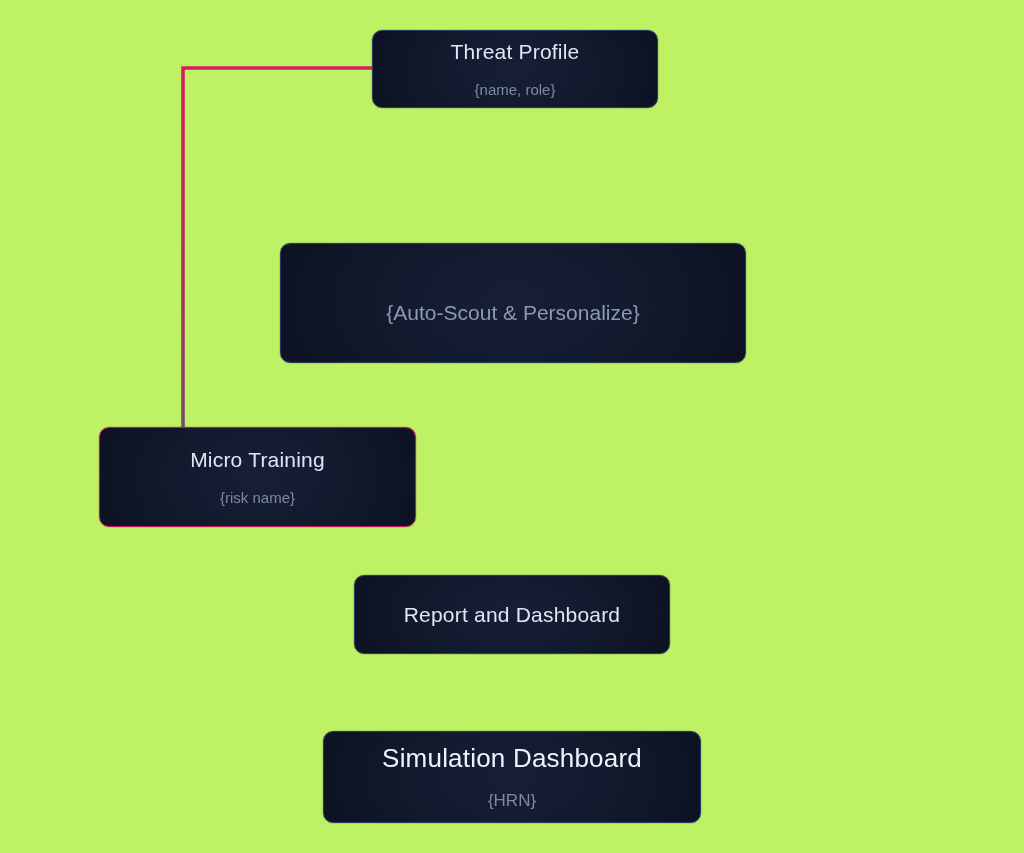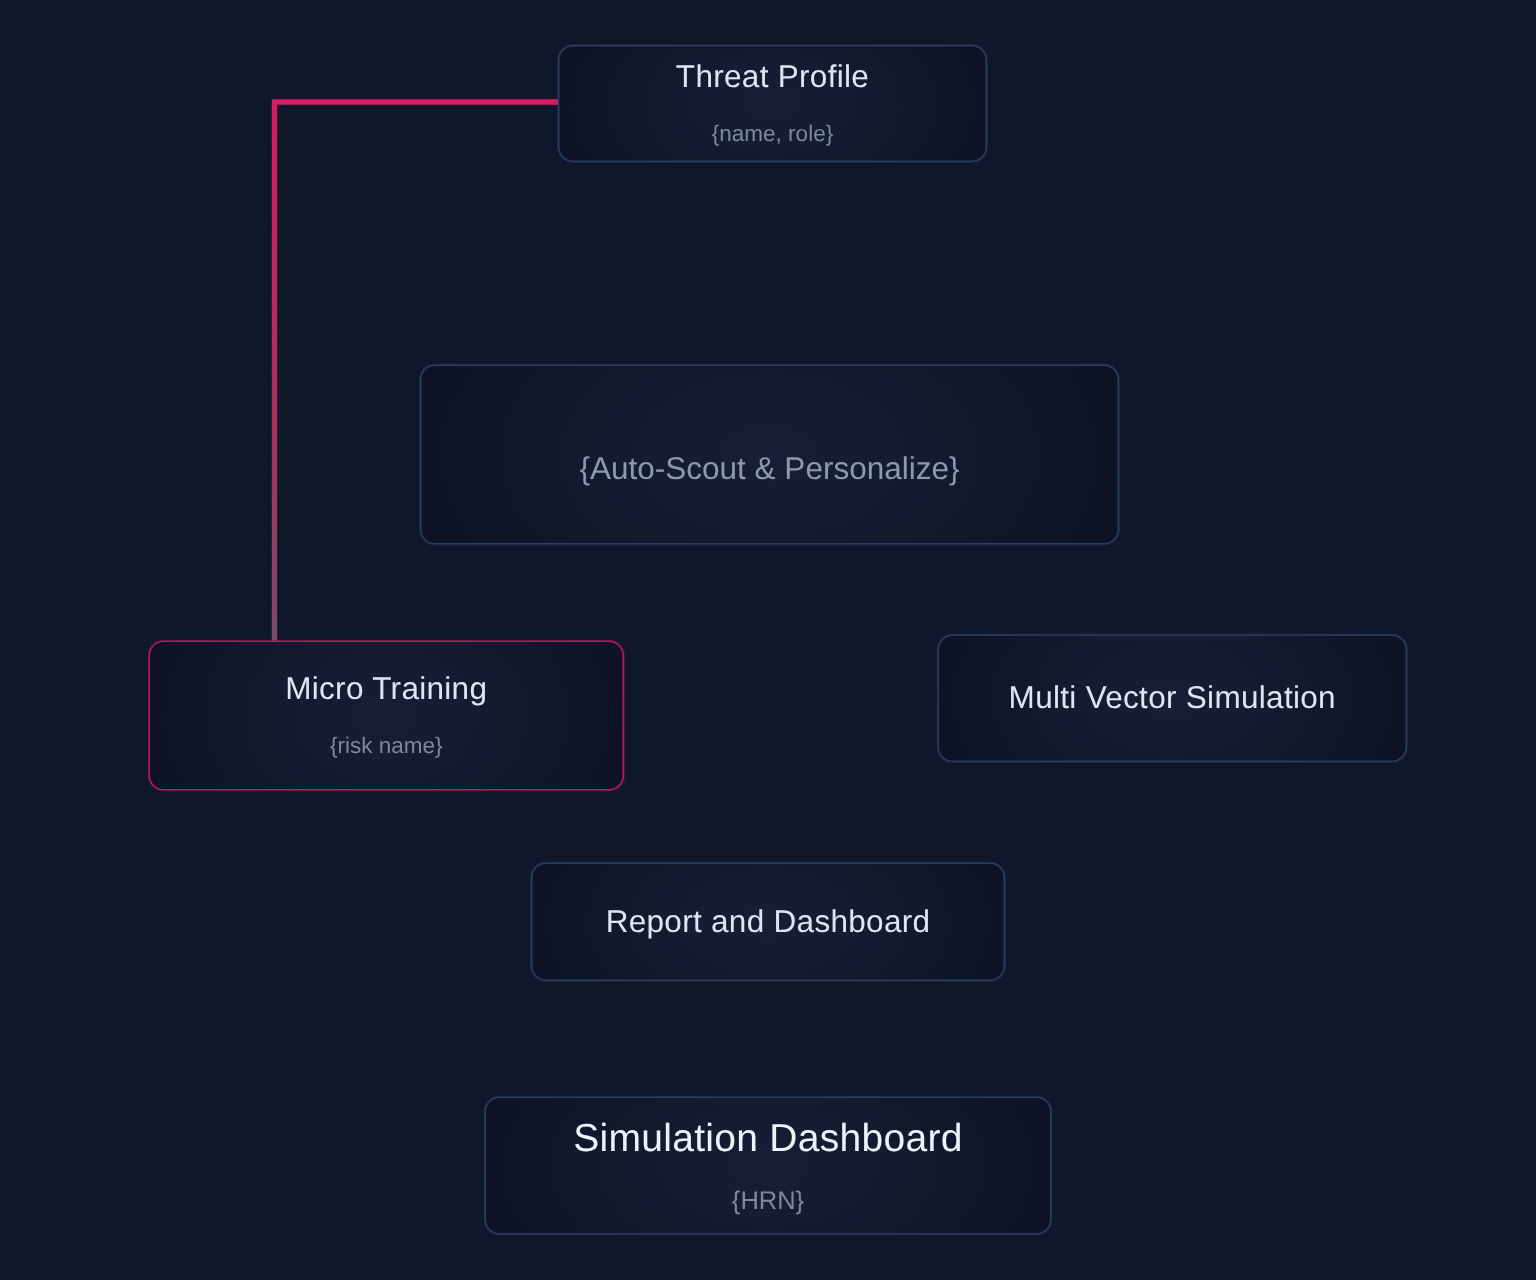"Threat Profile" #canvas { background: #0f172a -> #bef264 }
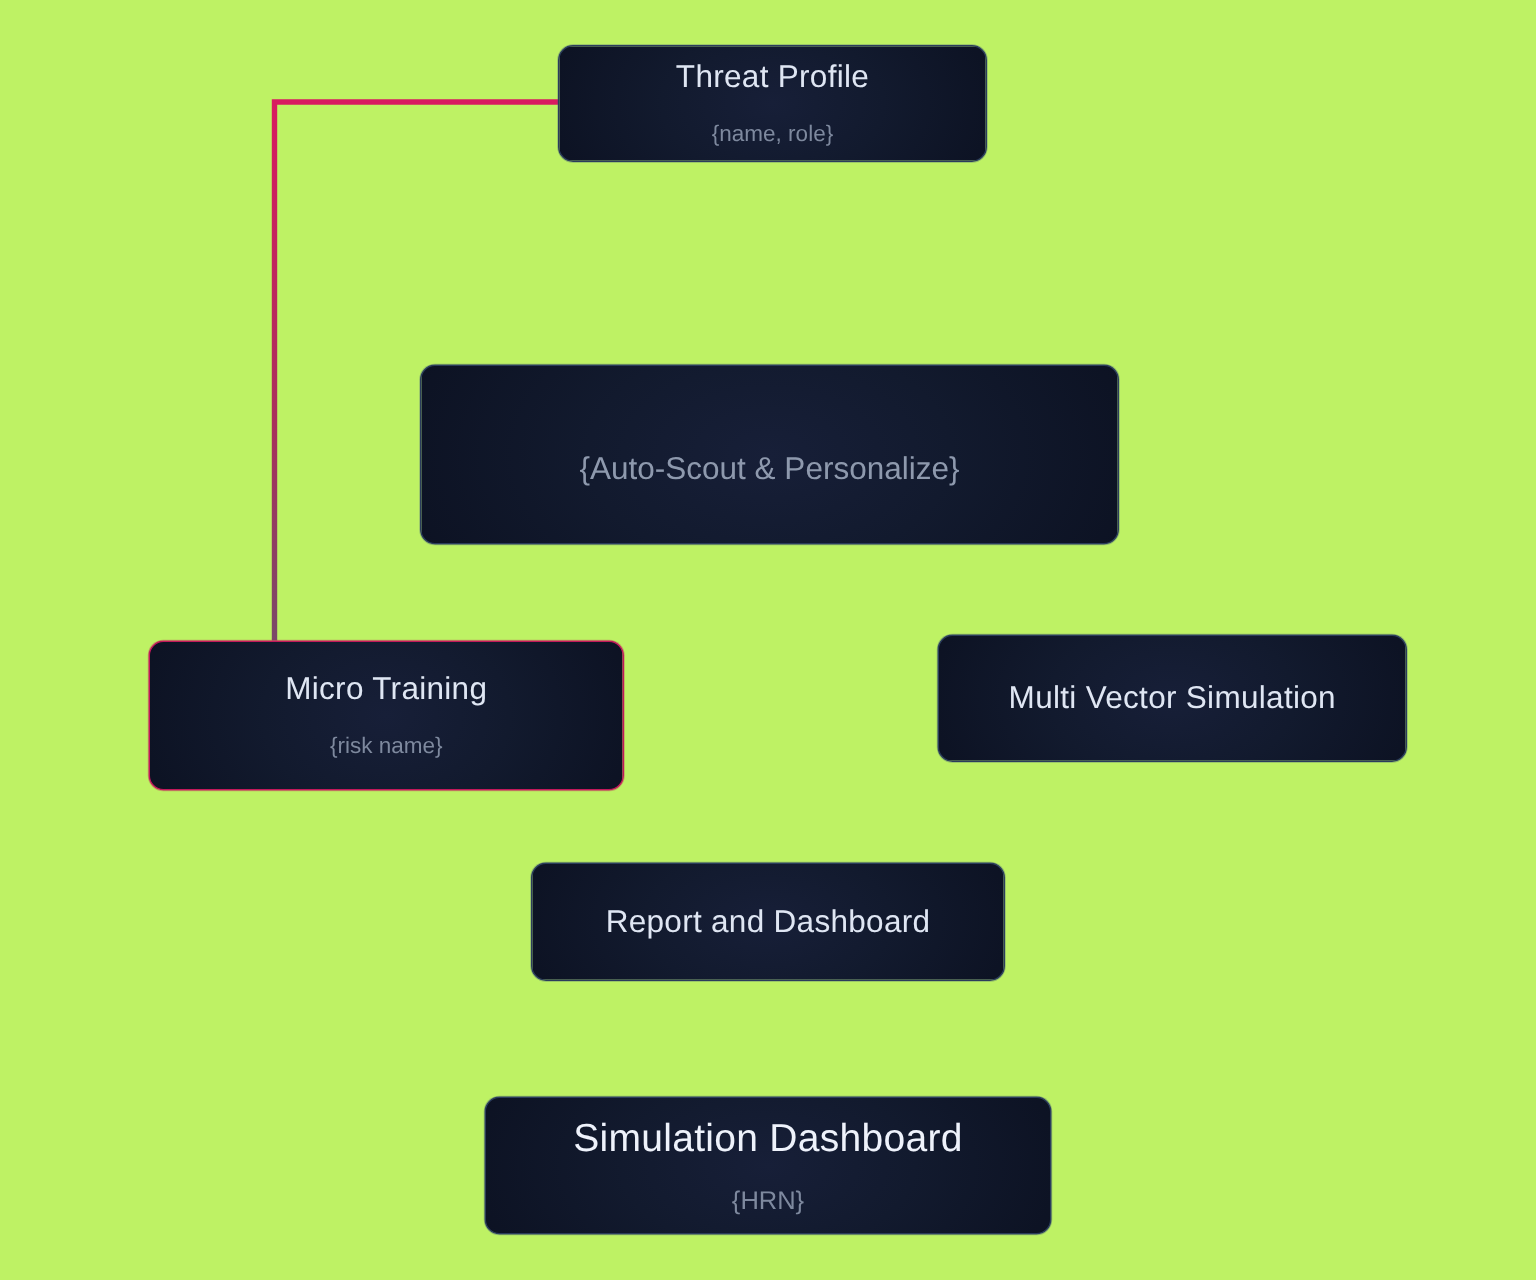"Multi Vector Simulation" div.node { html: <div> <div>Multi Vector Simulation</div> </div> -> none }
